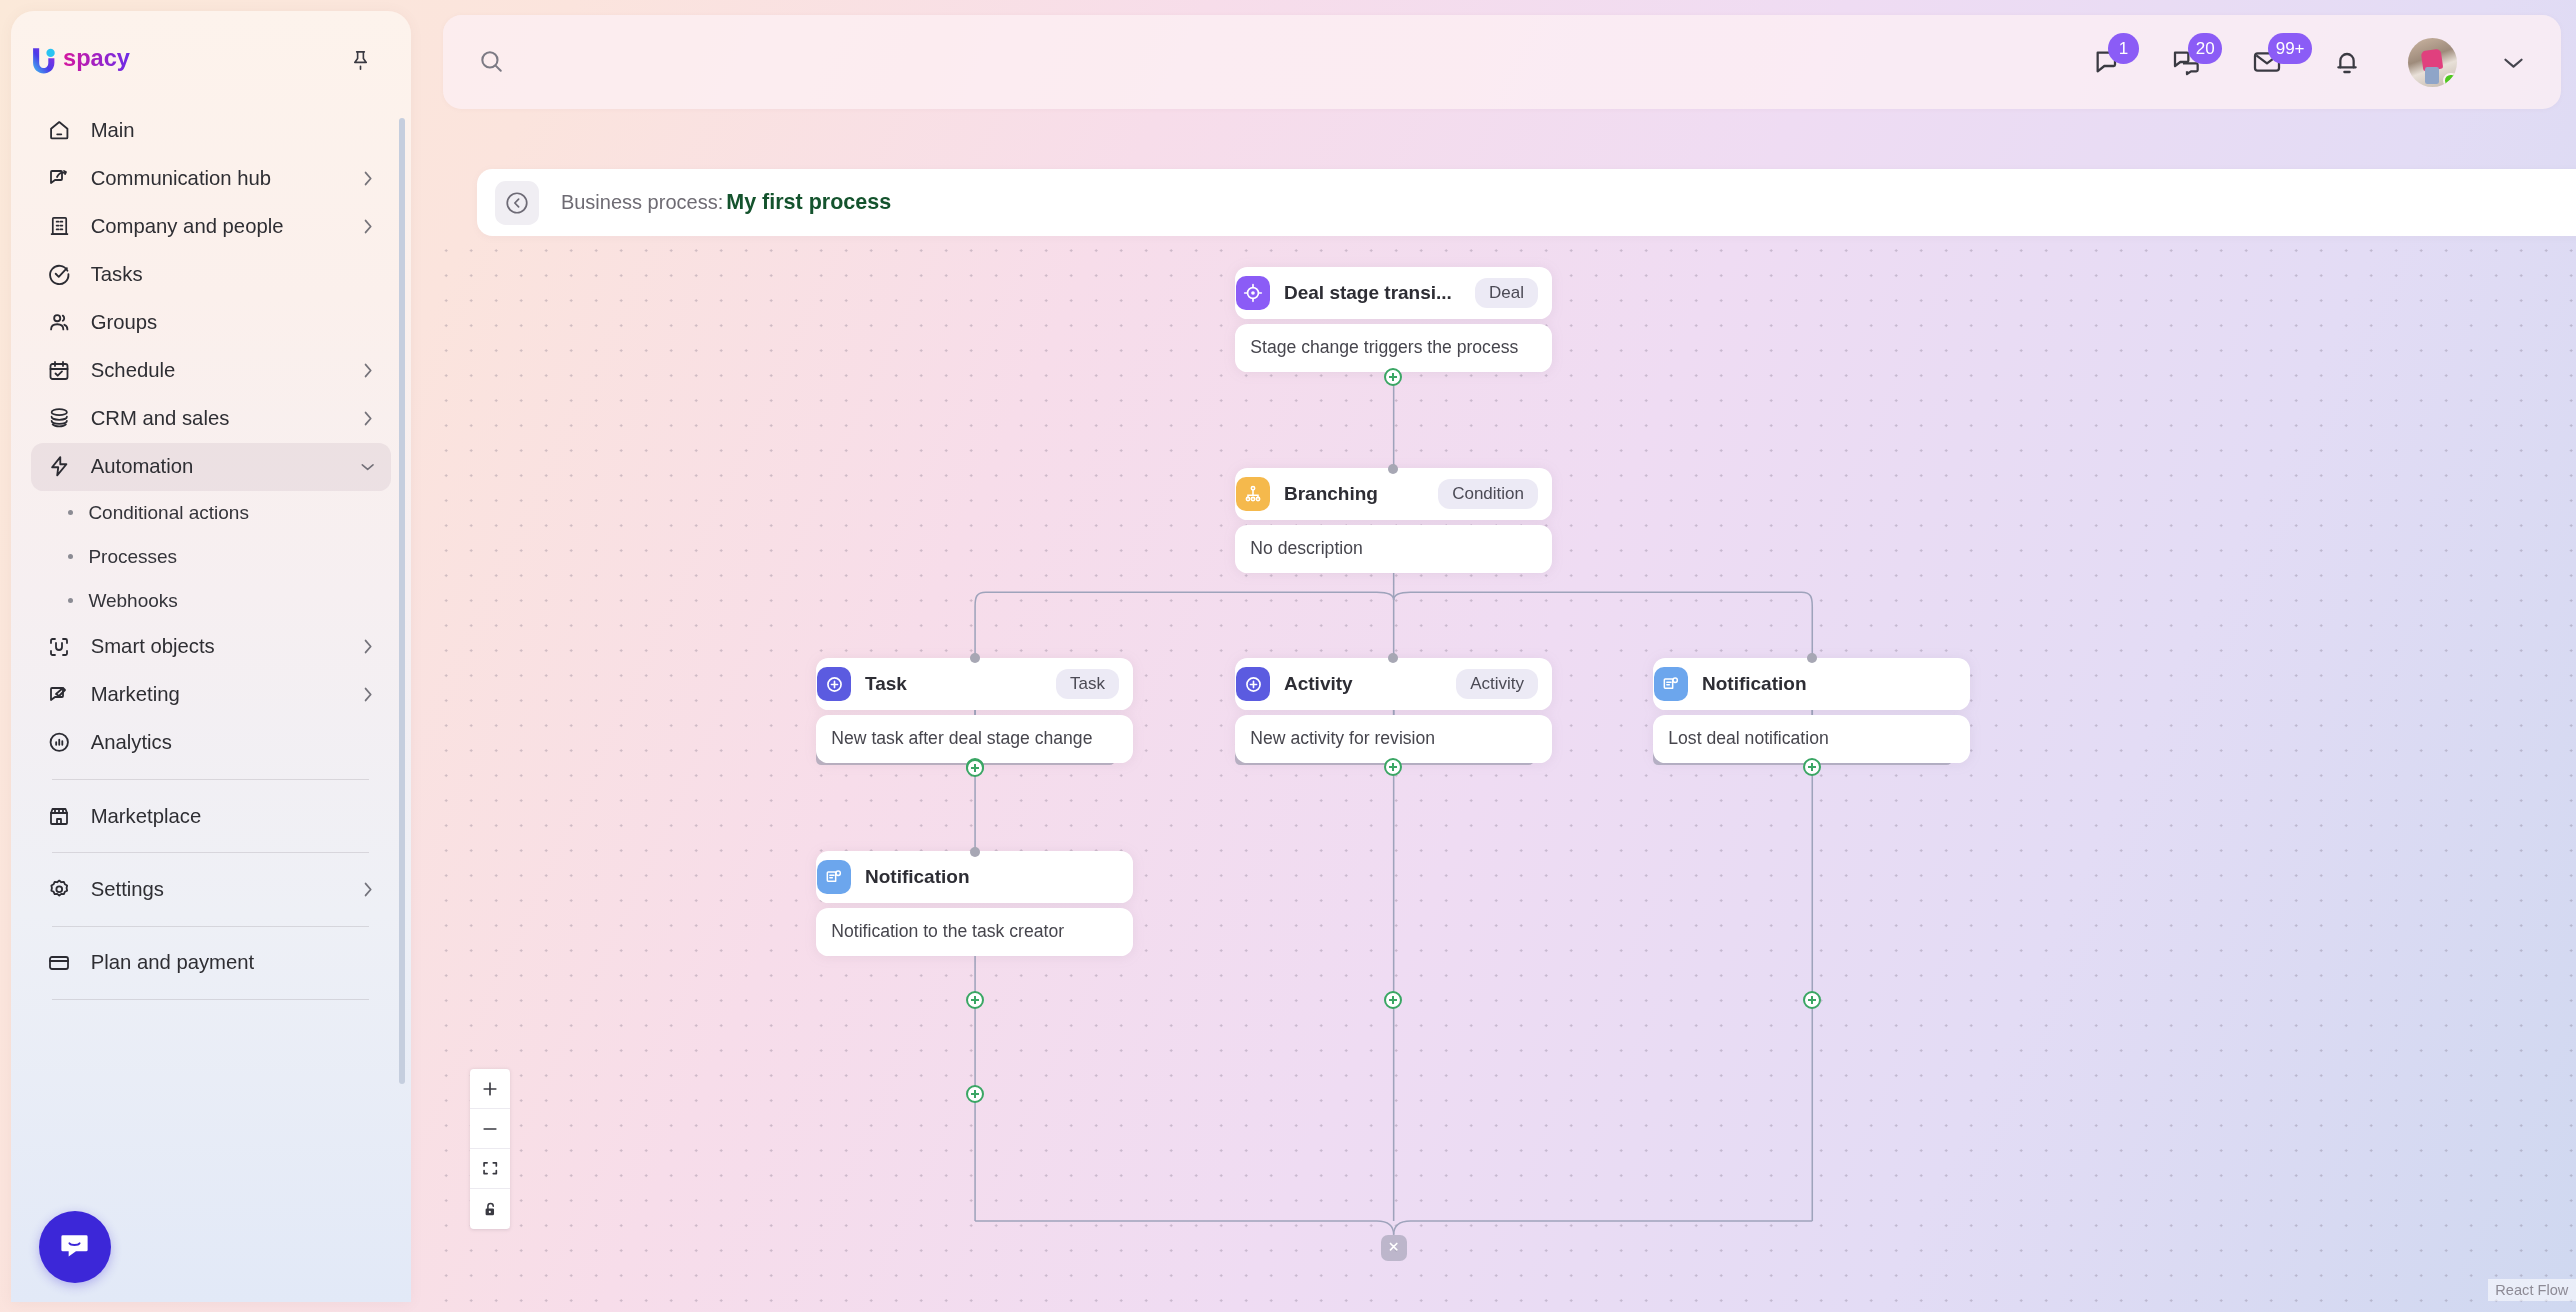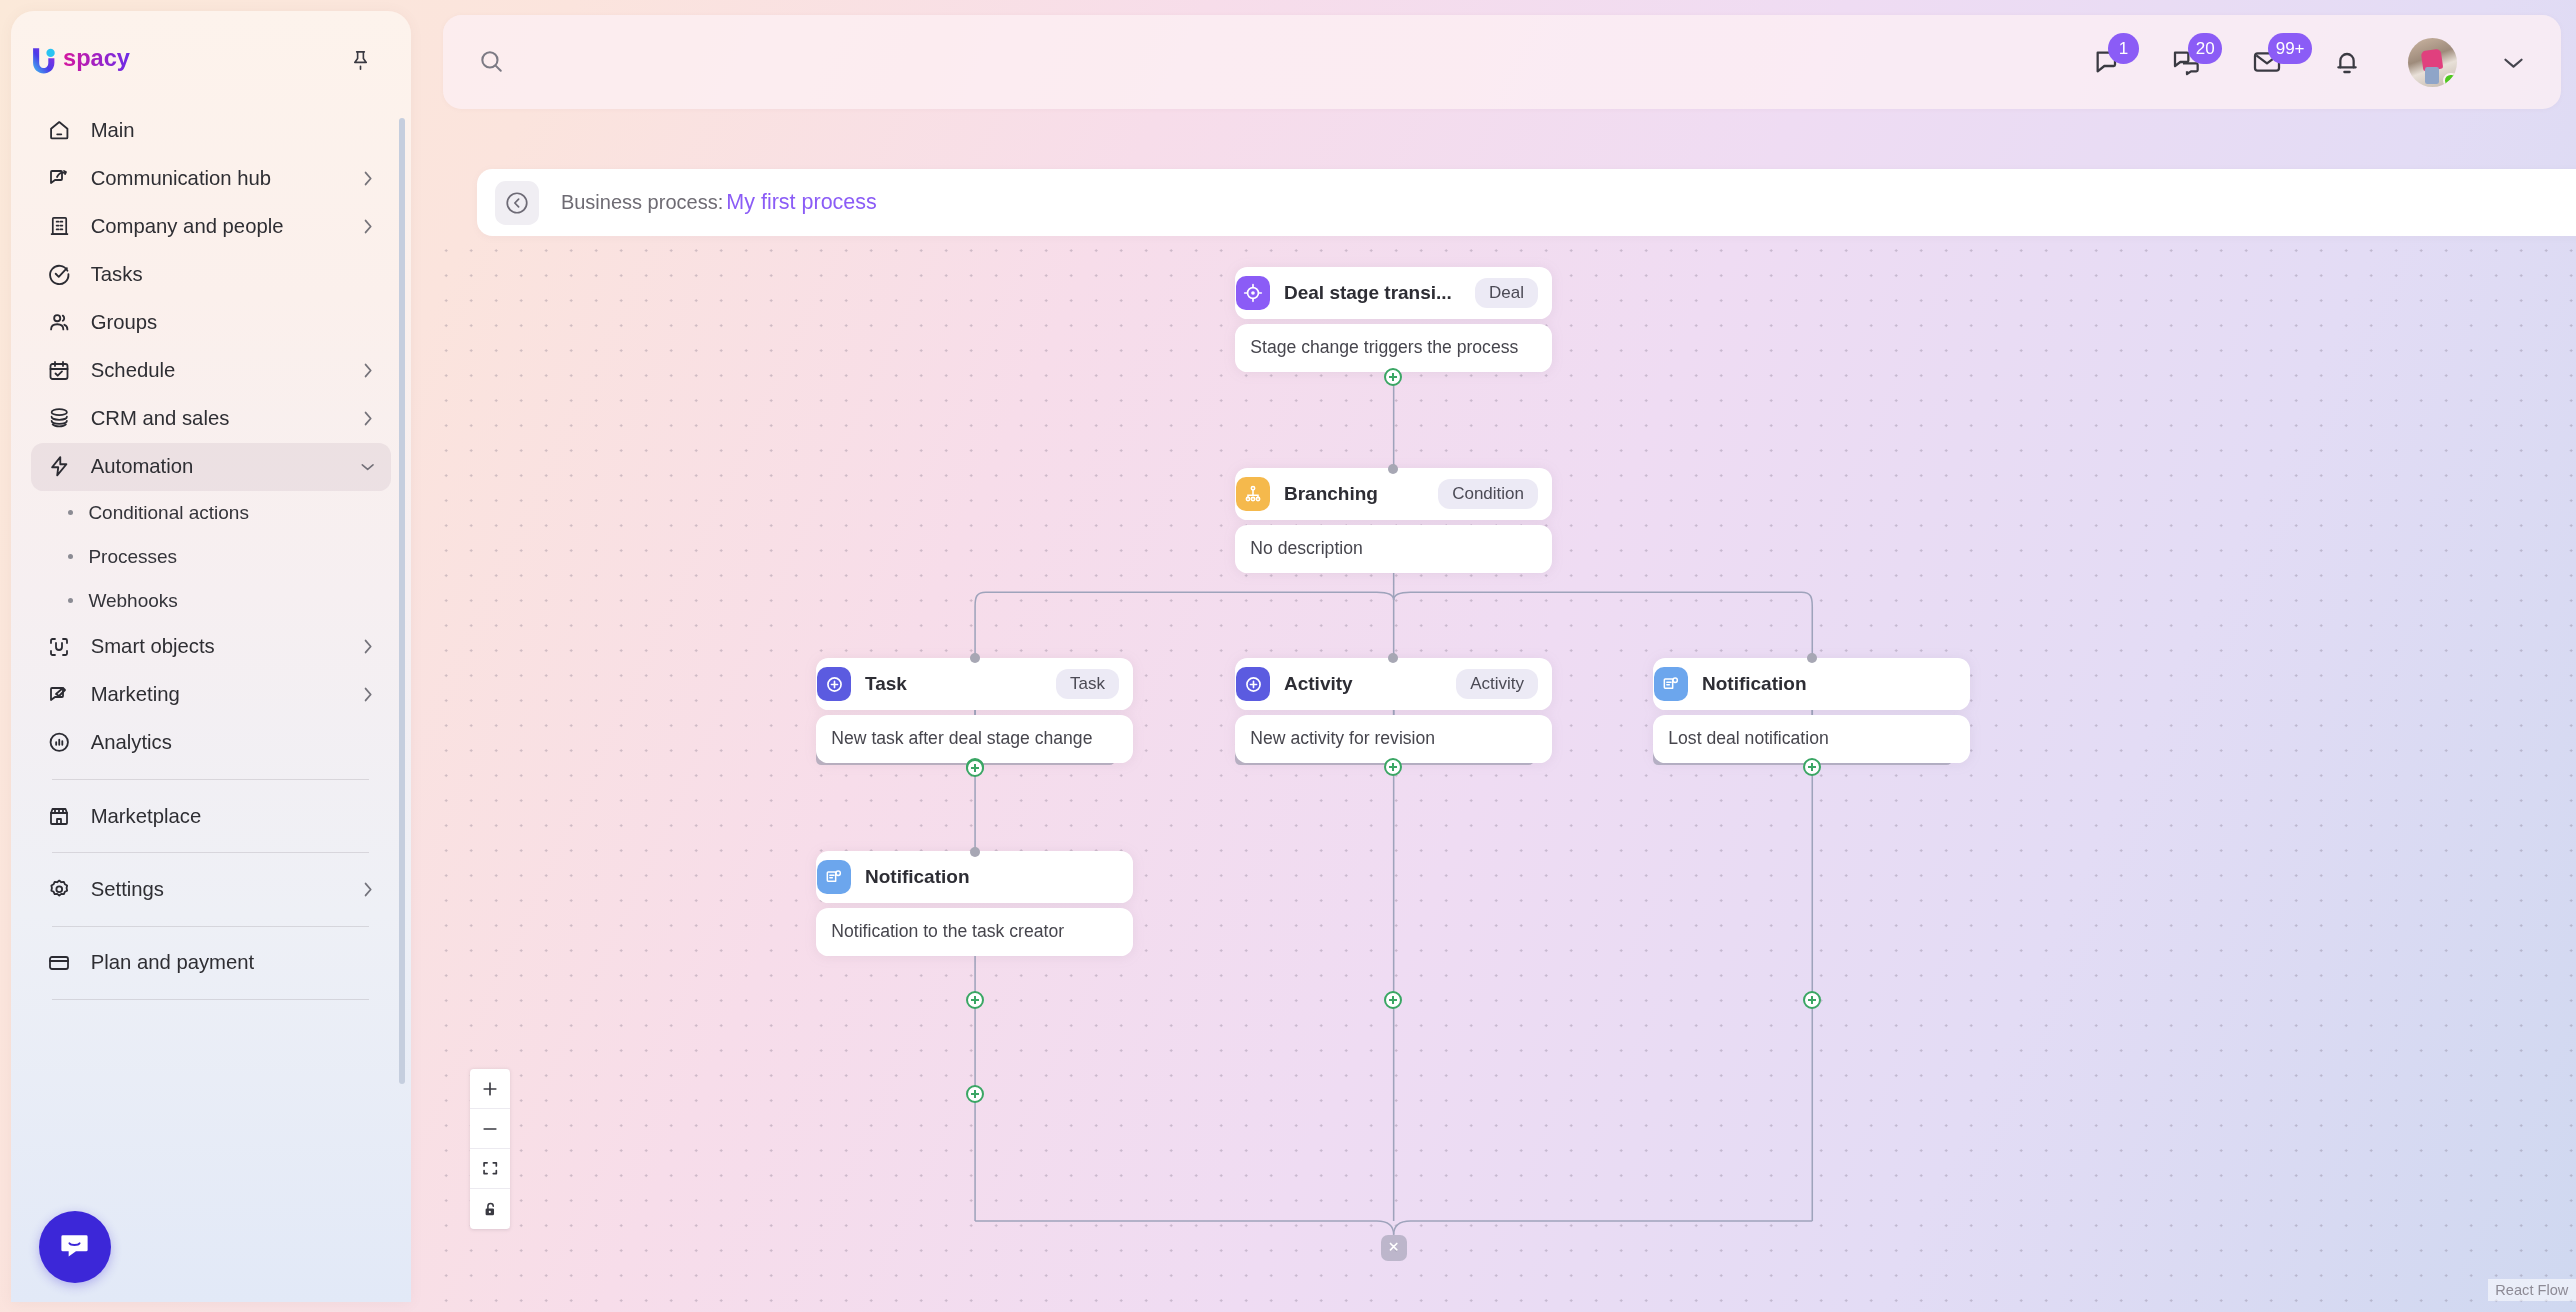"My first process" .proc-title { color: #8b5cf6 -> #14532d; font-weight: 400 -> 700 }
